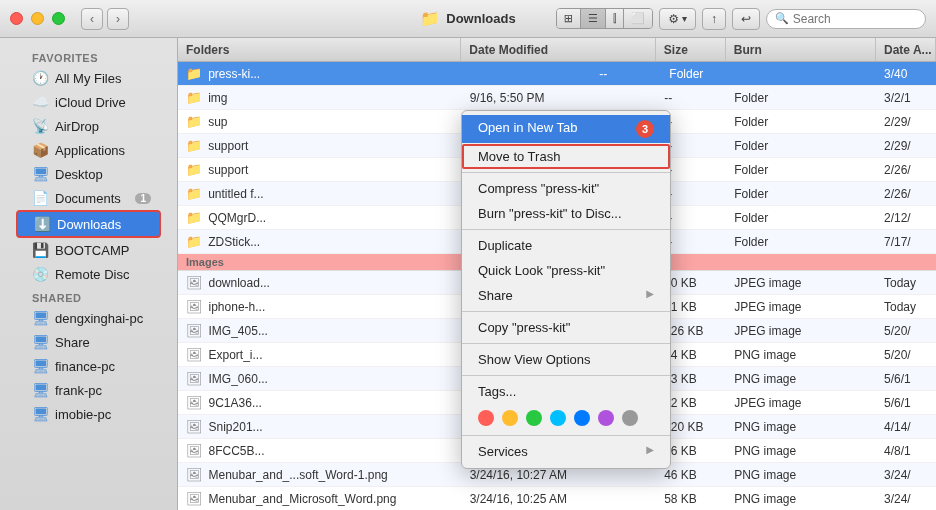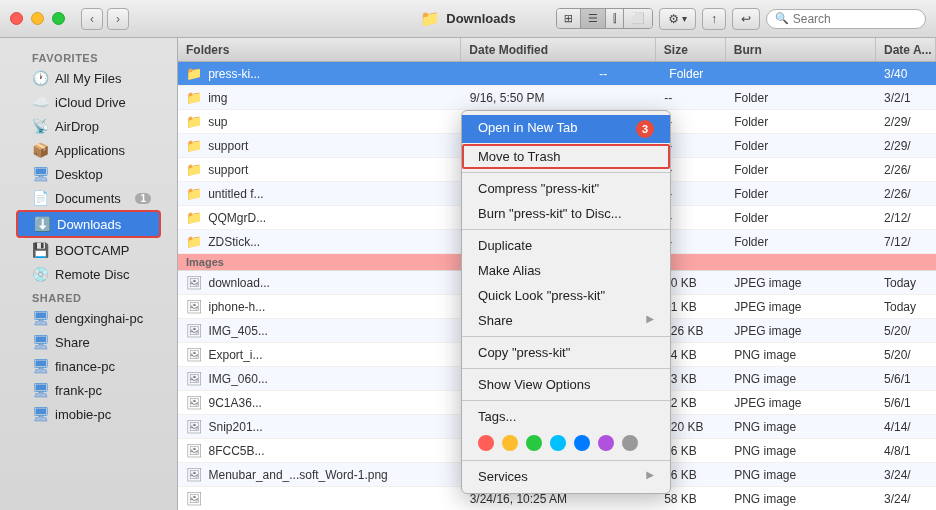"7/12/" div.cell { text: 7/12/ -> 7/17/ }
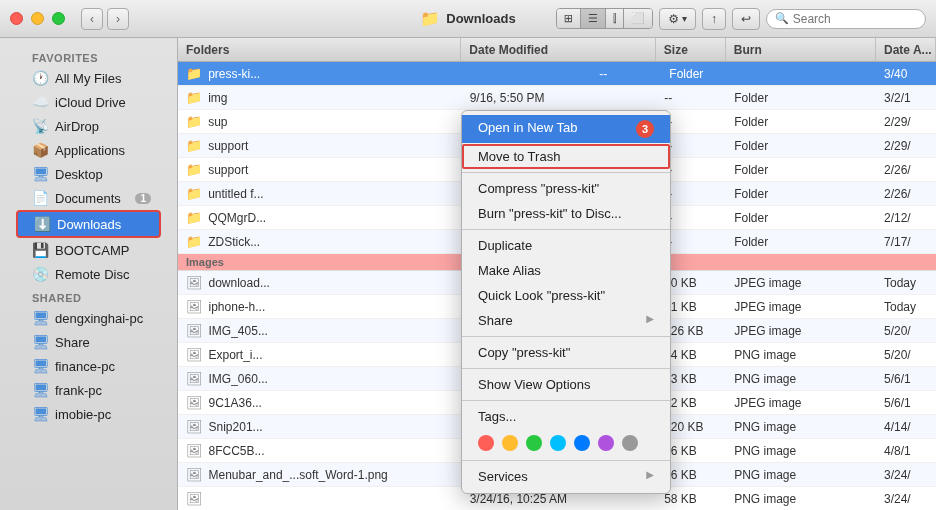"Make Alias" div.cm-item { html: <div> <span>Make Alias</span> </div> -> none }
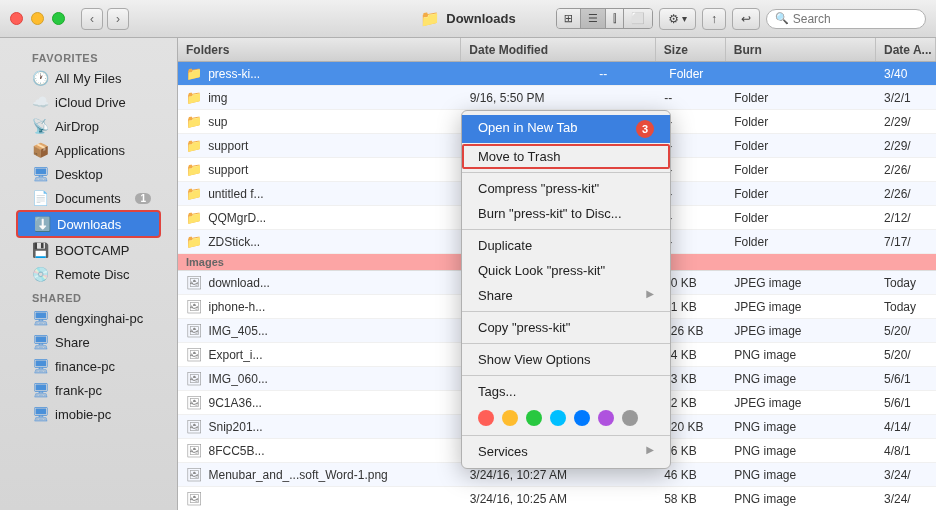"Menubar_and_Microsoft_Word.png" span { html: none -> <span>Menubar_and_Microsoft_Word.png</span> }
